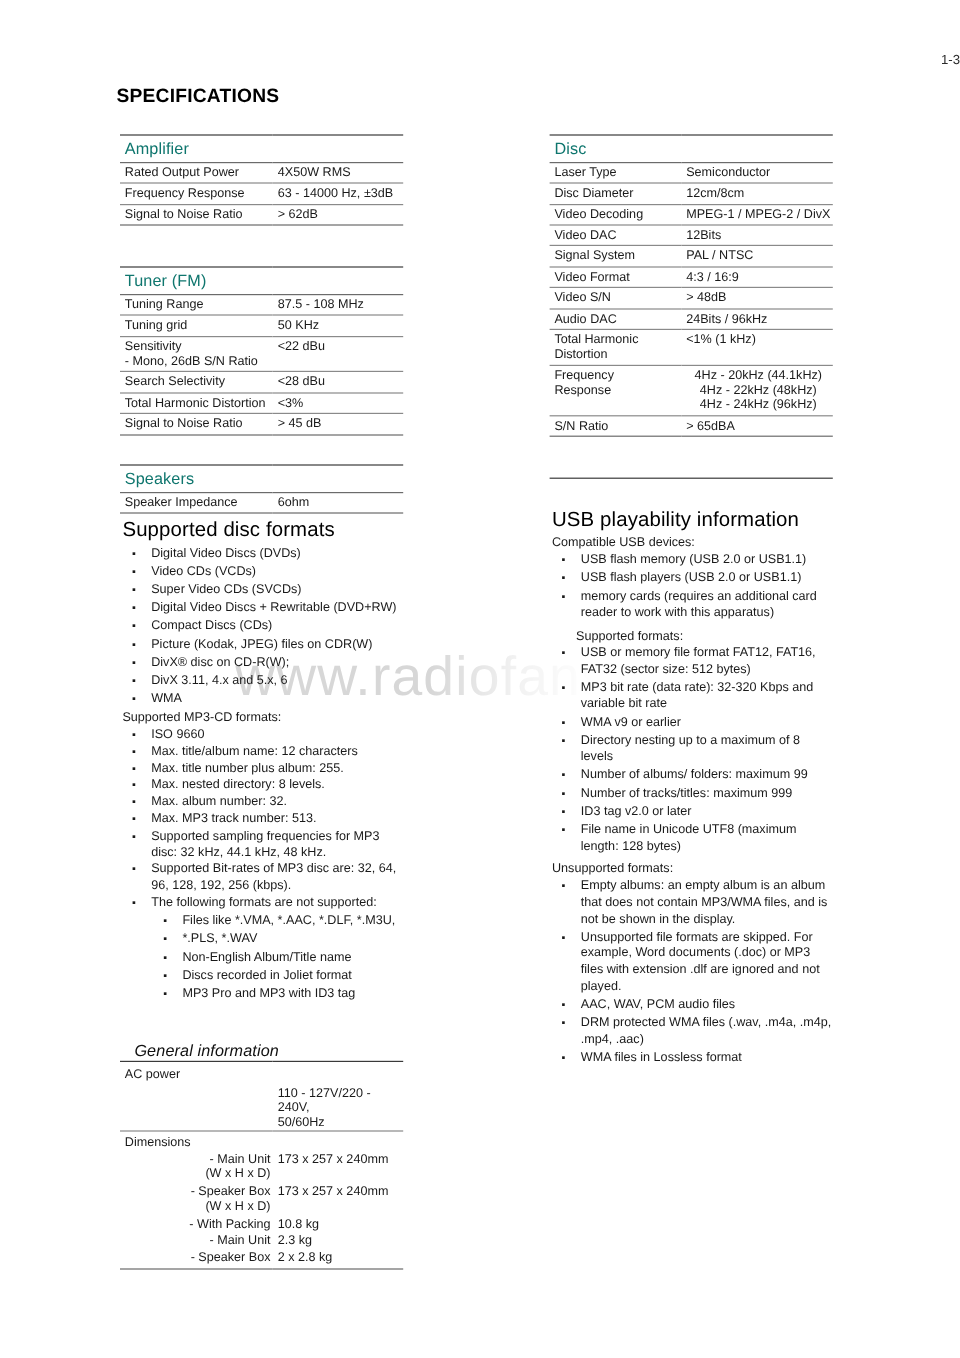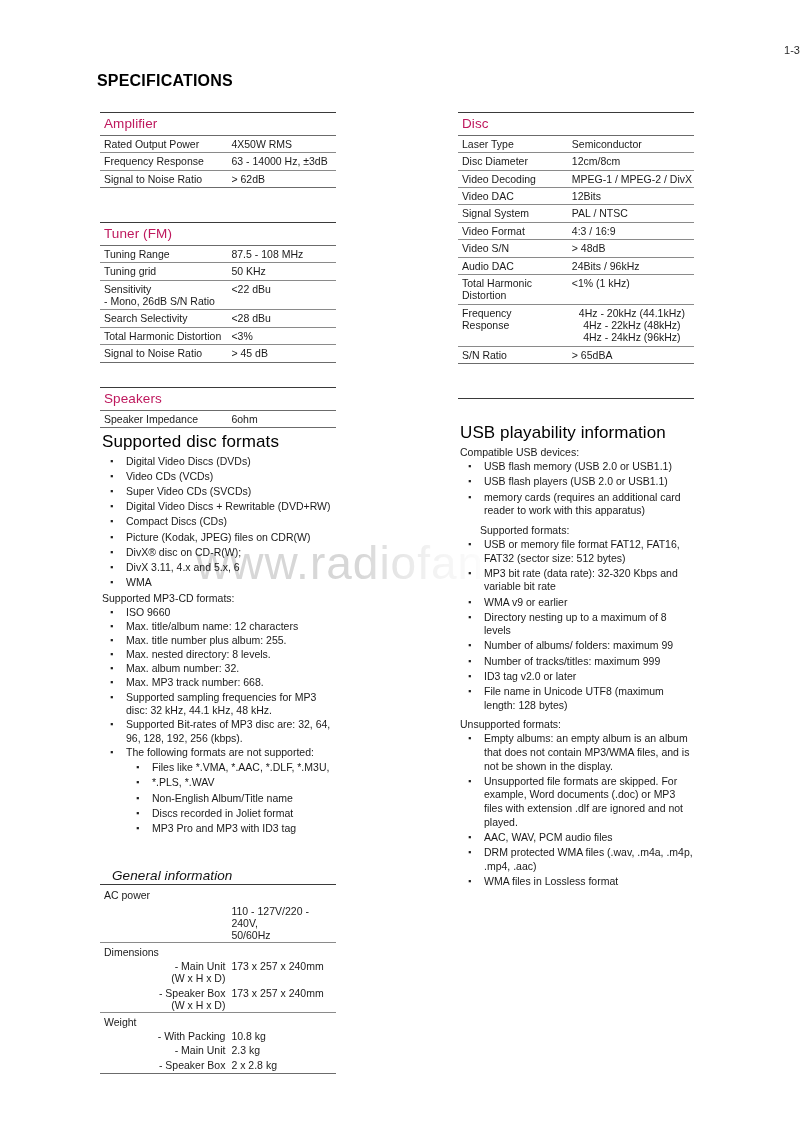"Amplifier" .spec-table .sec-head td { color: #be185d -> #0f766e }
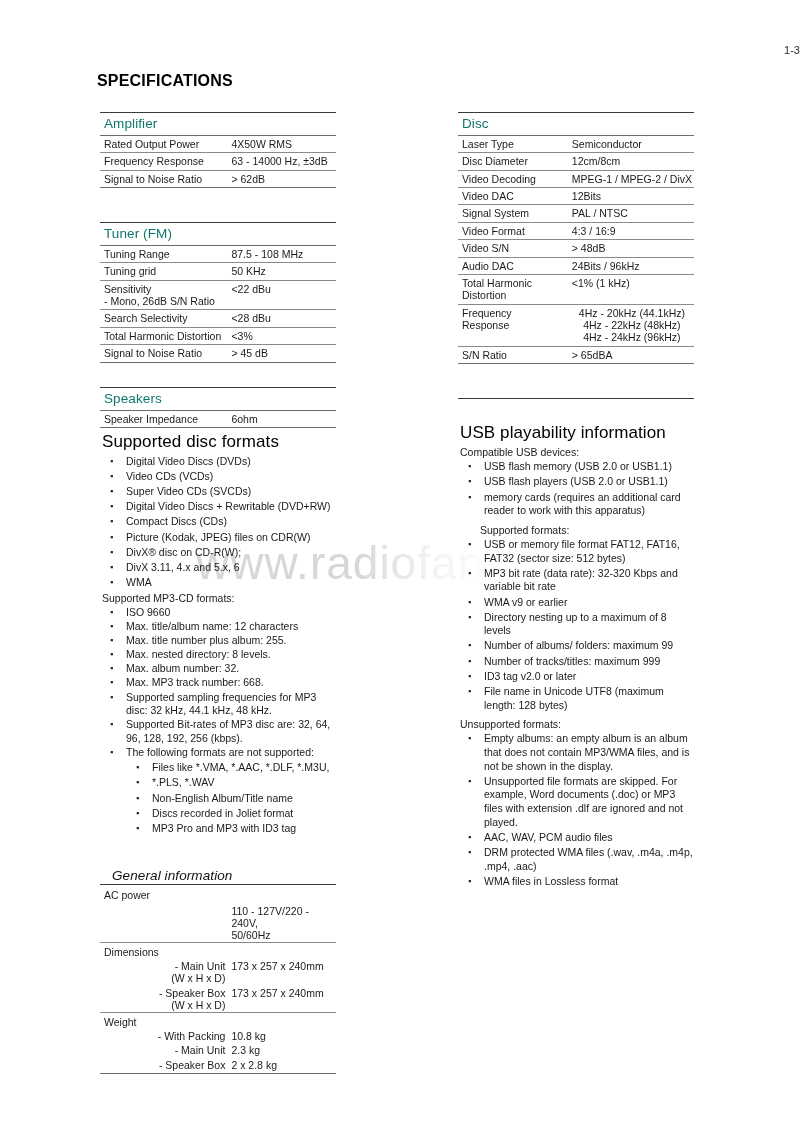"Max. MP3 track number: 668." span { text: 668 -> 513 }
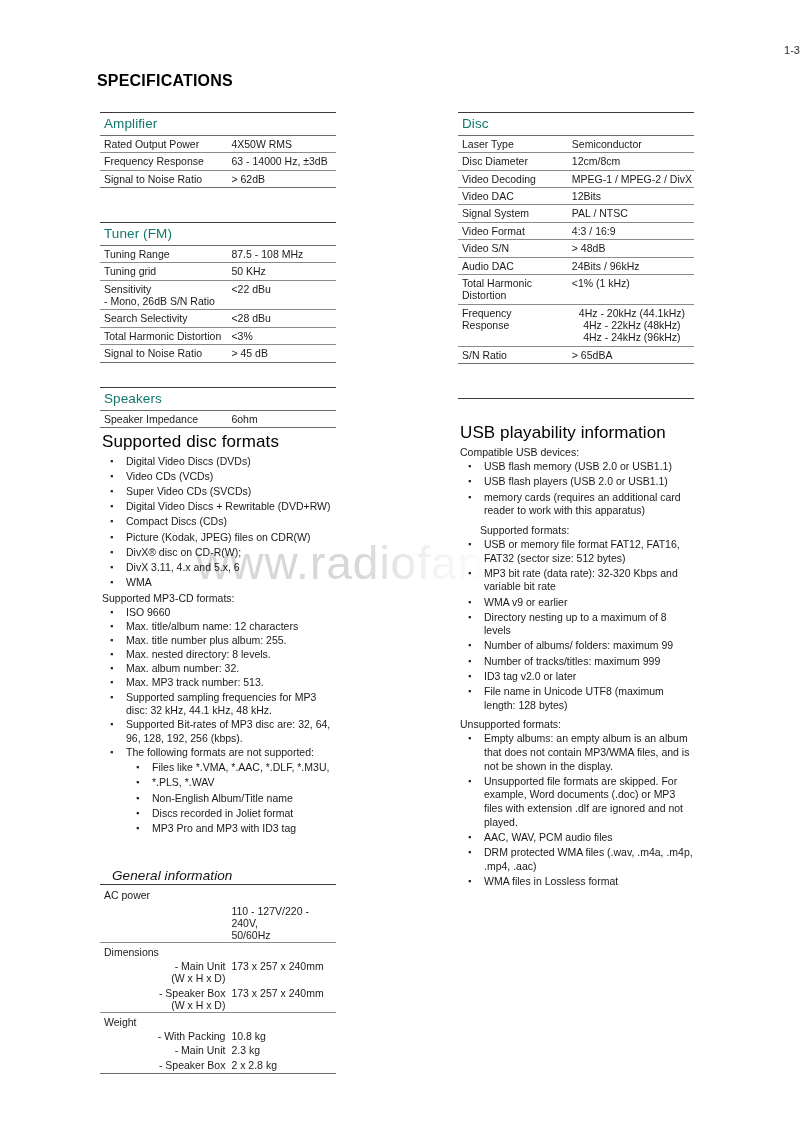"Weight" tr.noline { html: <tr> <td>Weight</td> <td></td> </tr> -> none }
